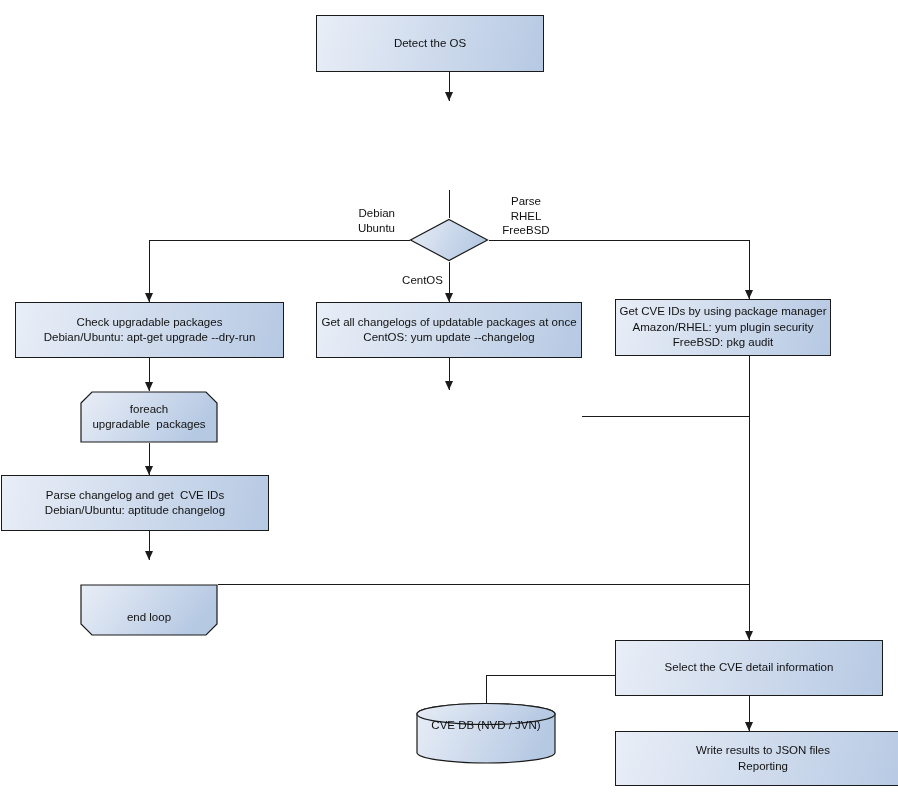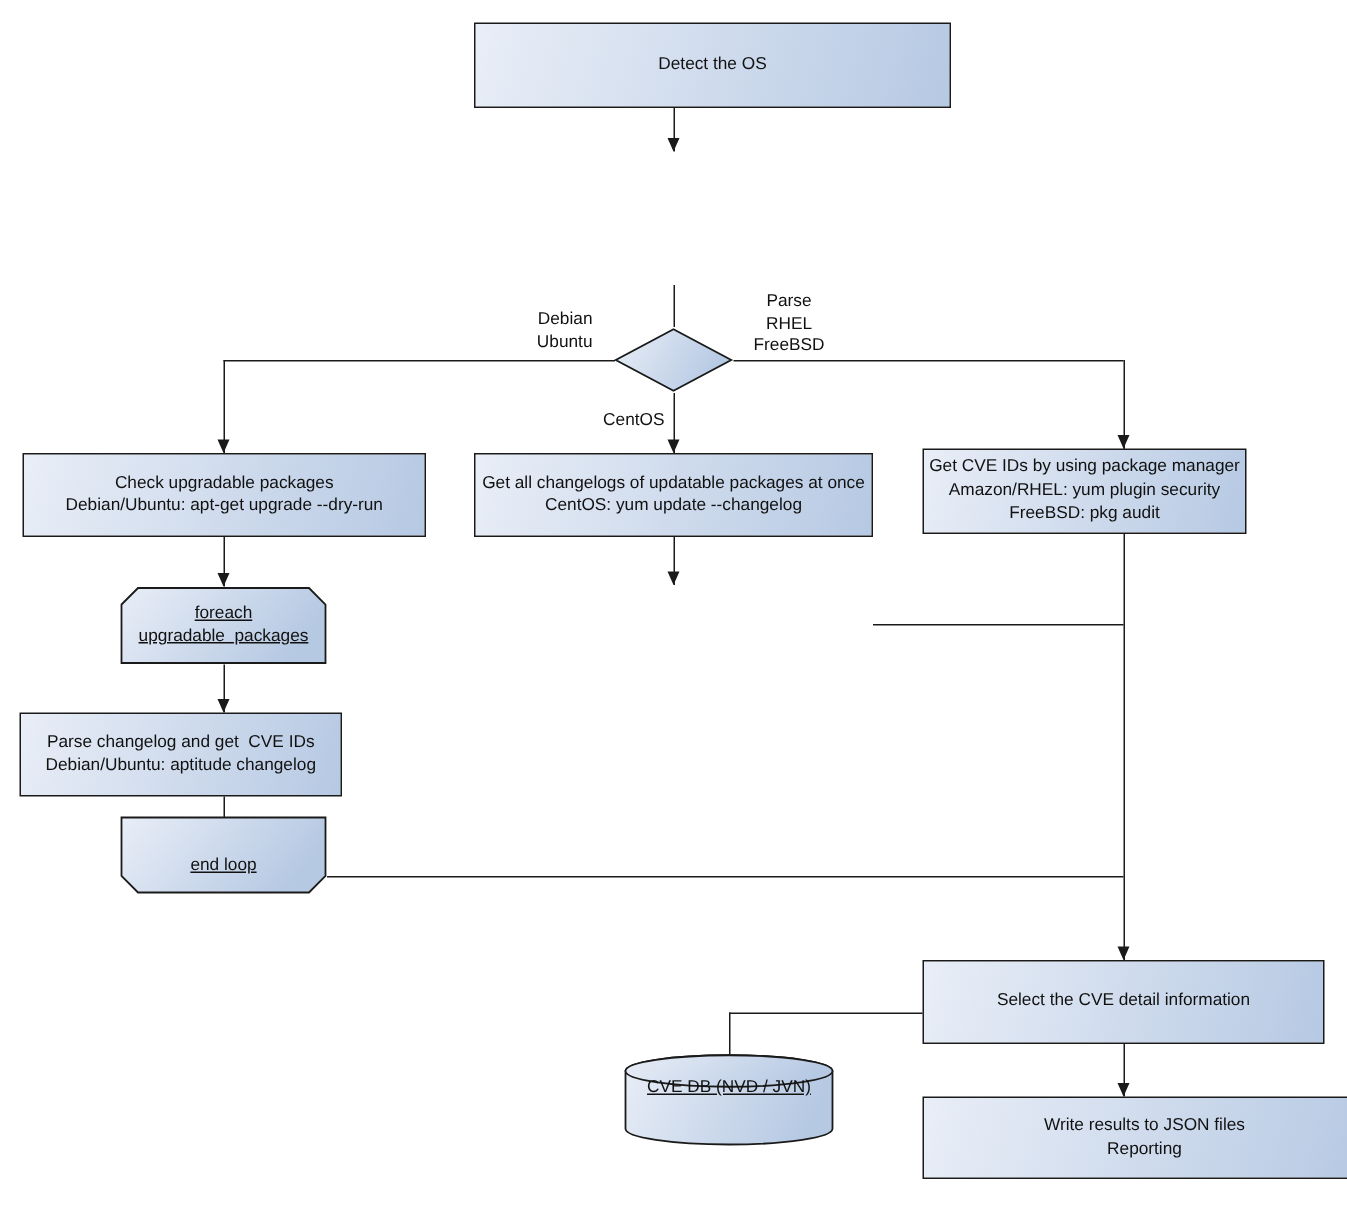"Detect the OS" div.node { width: 318px -> 228px }
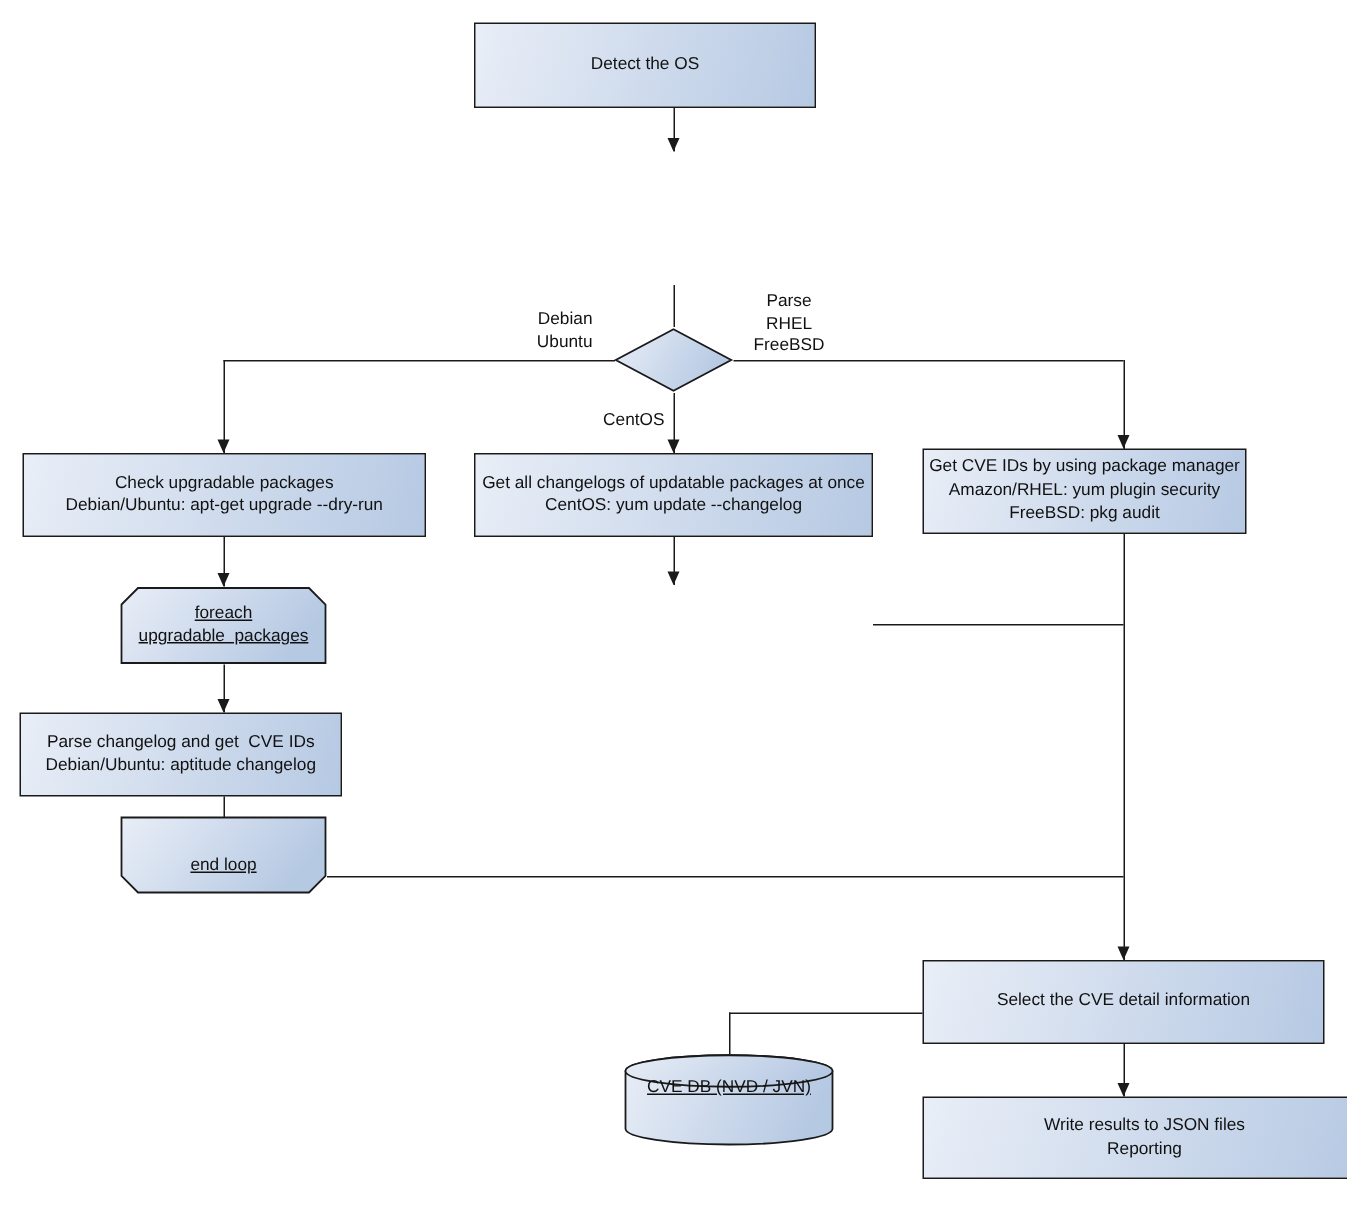"foreach" .shape .lbl { text-decoration: underline -> none }
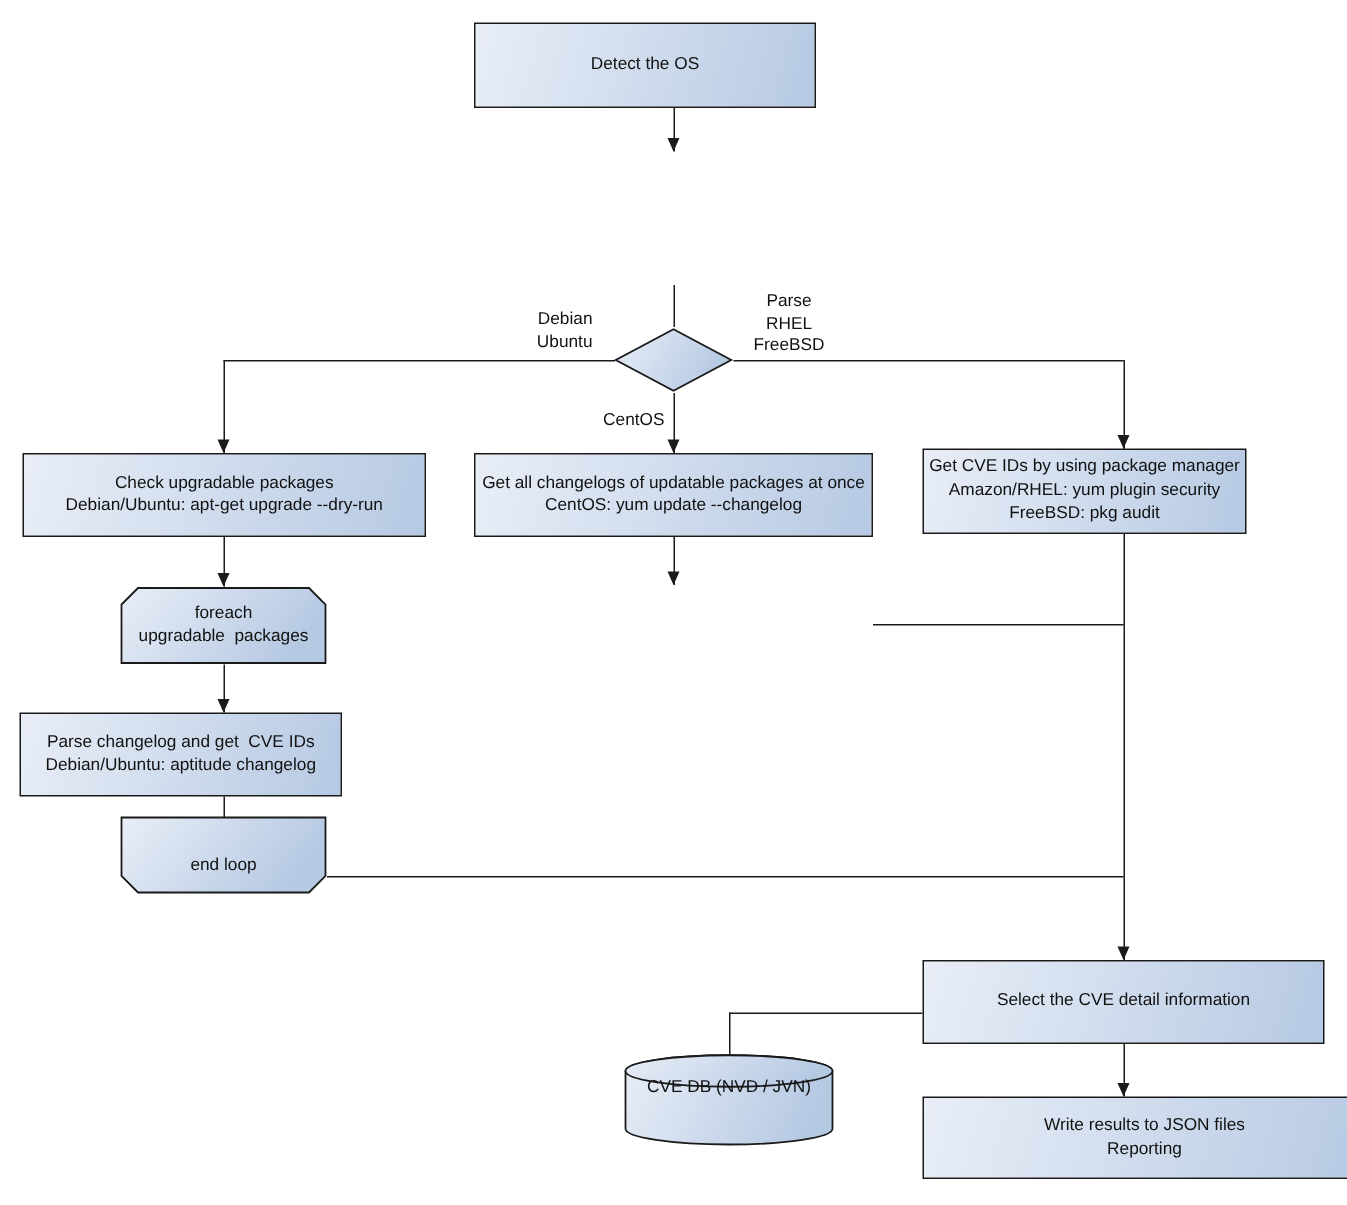"Parse changelog and get CVE" div.node { left: 13px -> 1px; width: 215px -> 268px }
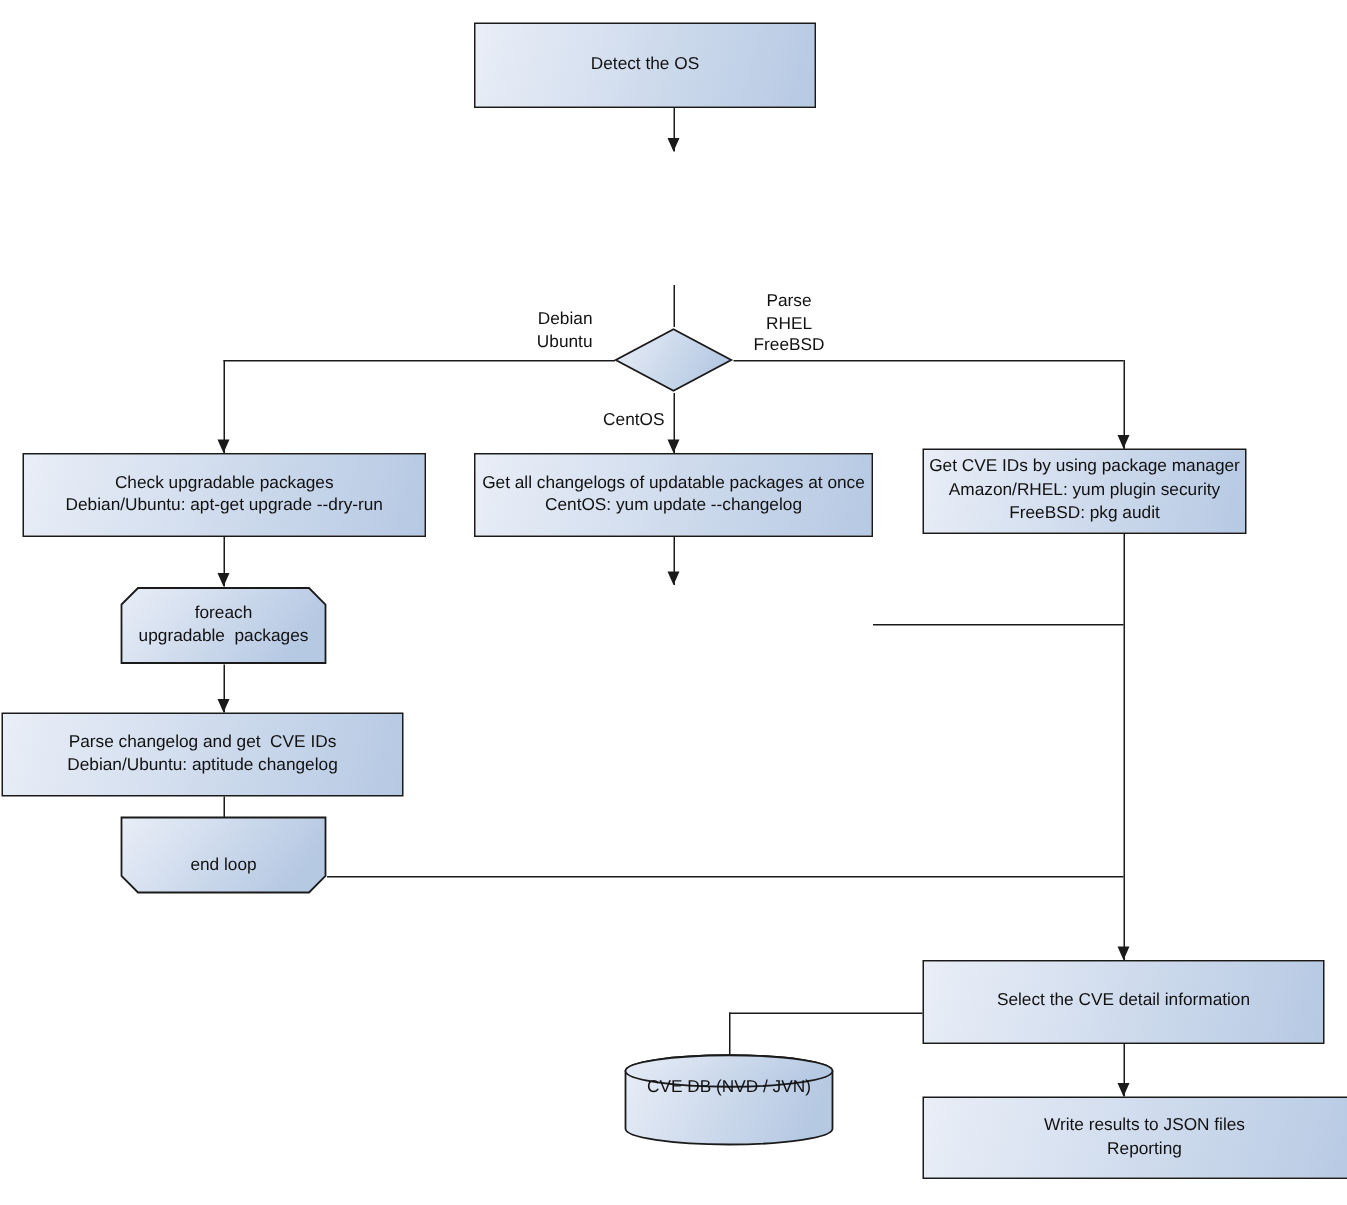"end loop" div.shape { top: 544px -> 584px }
